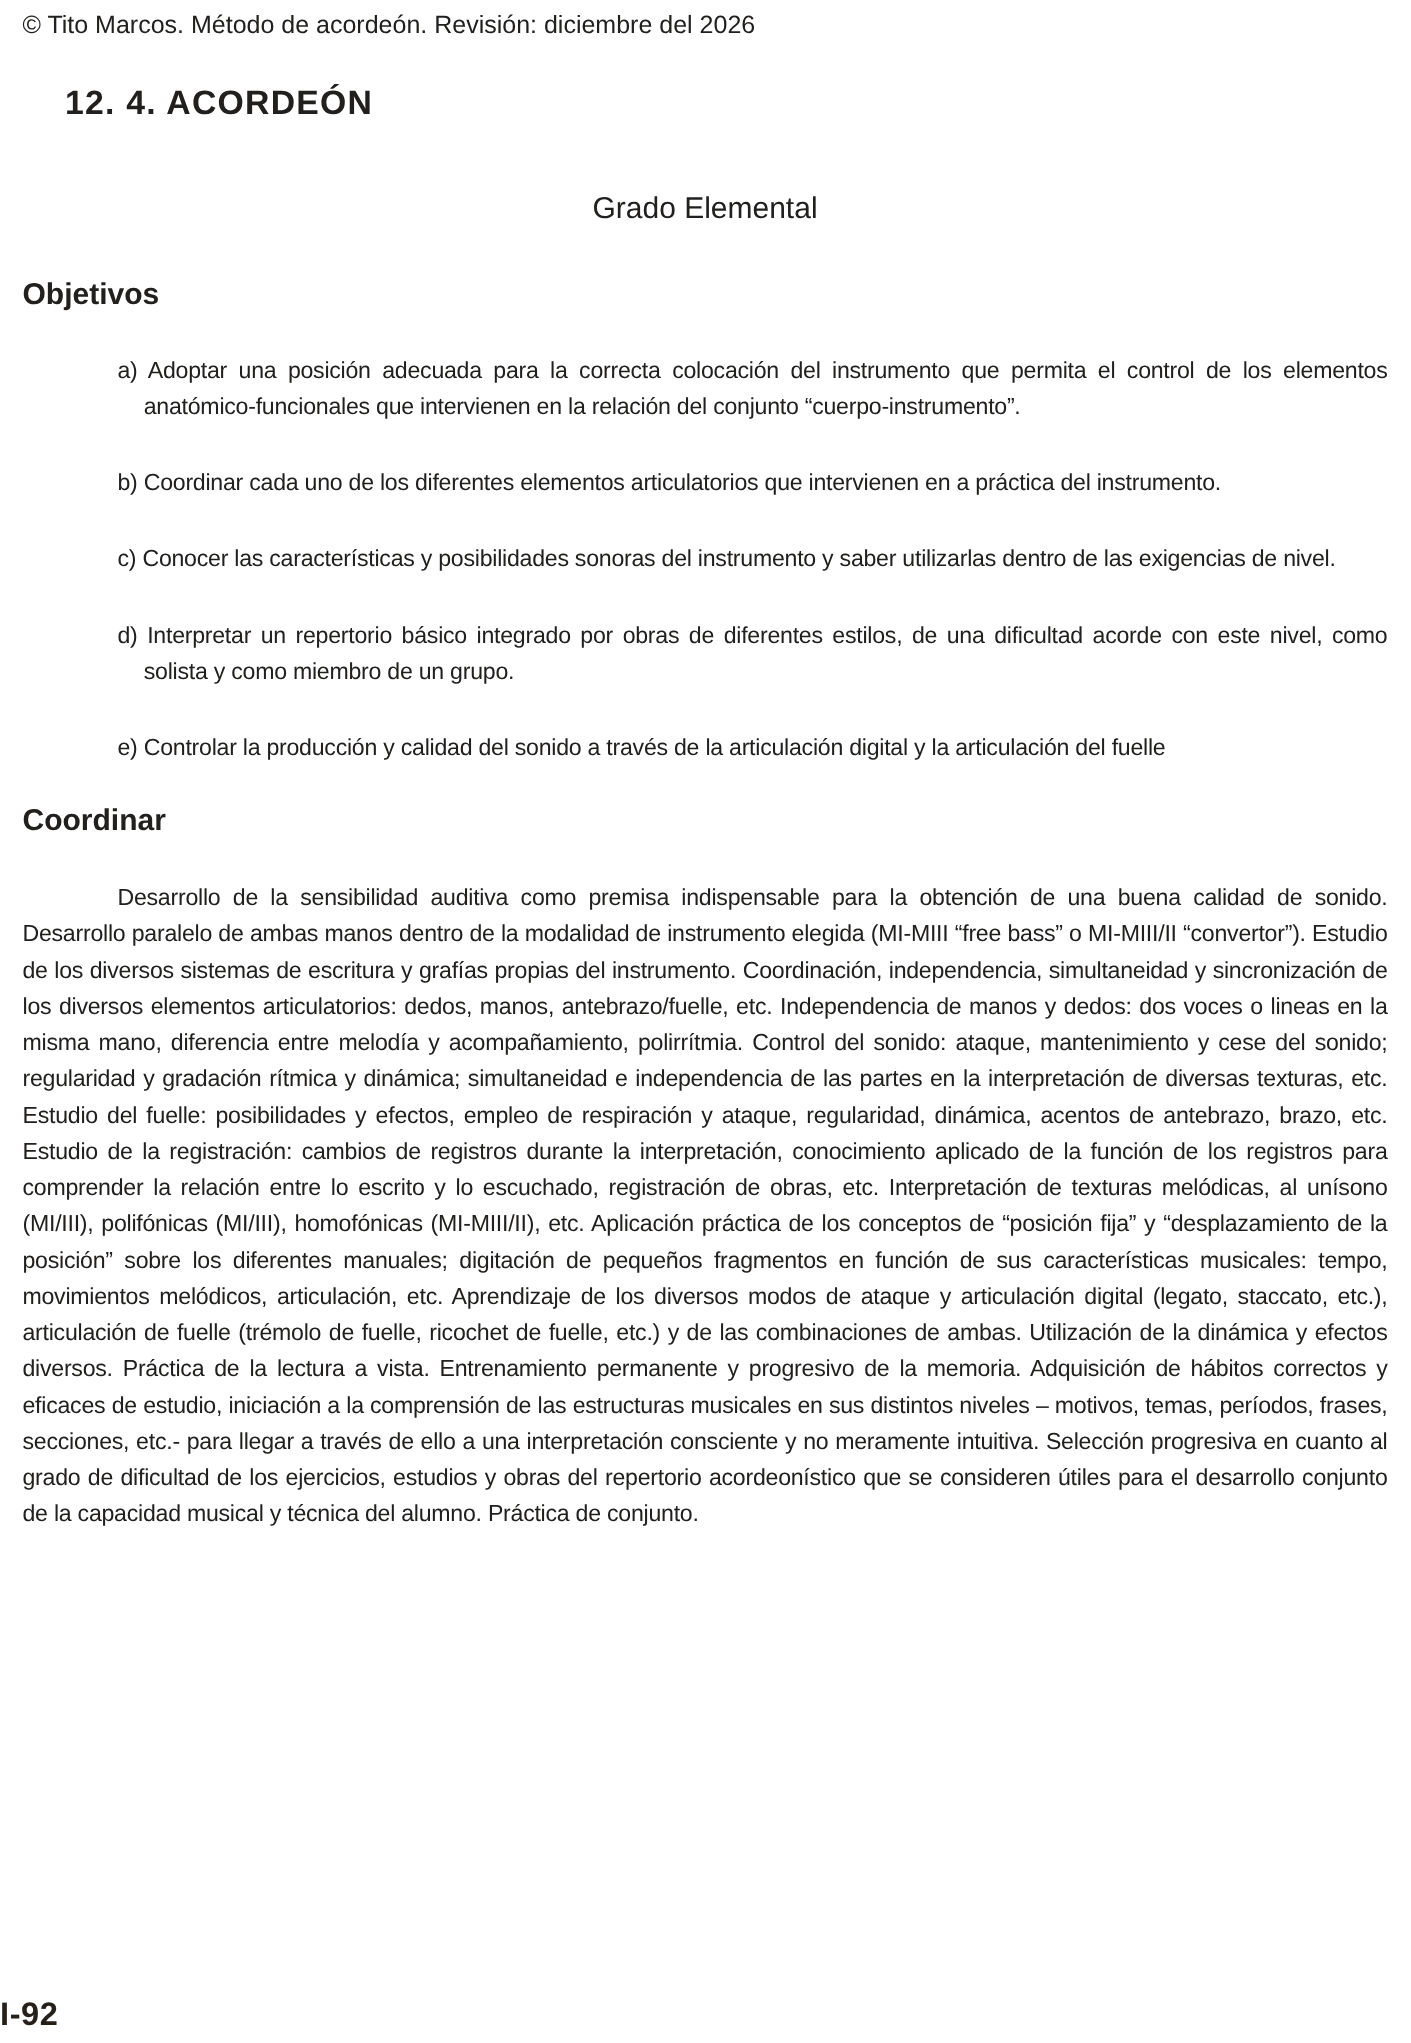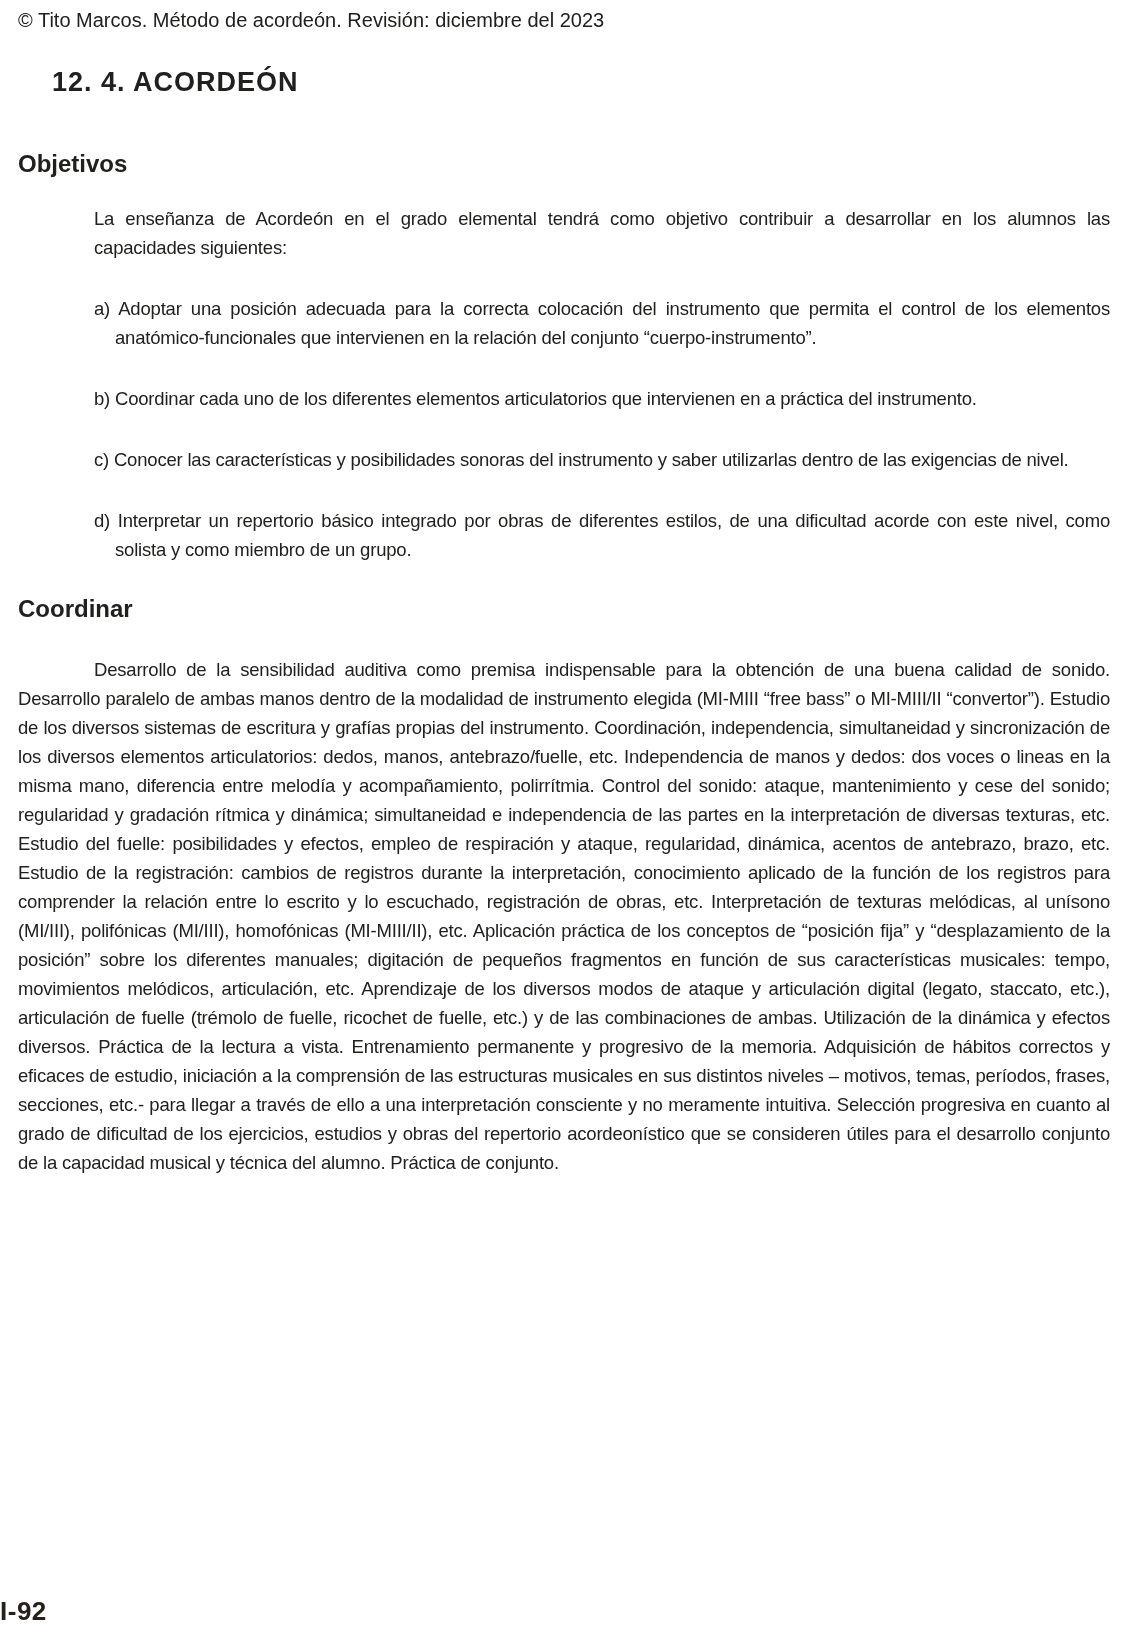"© Tito Marcos. Método de" div.doc-header { text: 2023 -> 2026 }
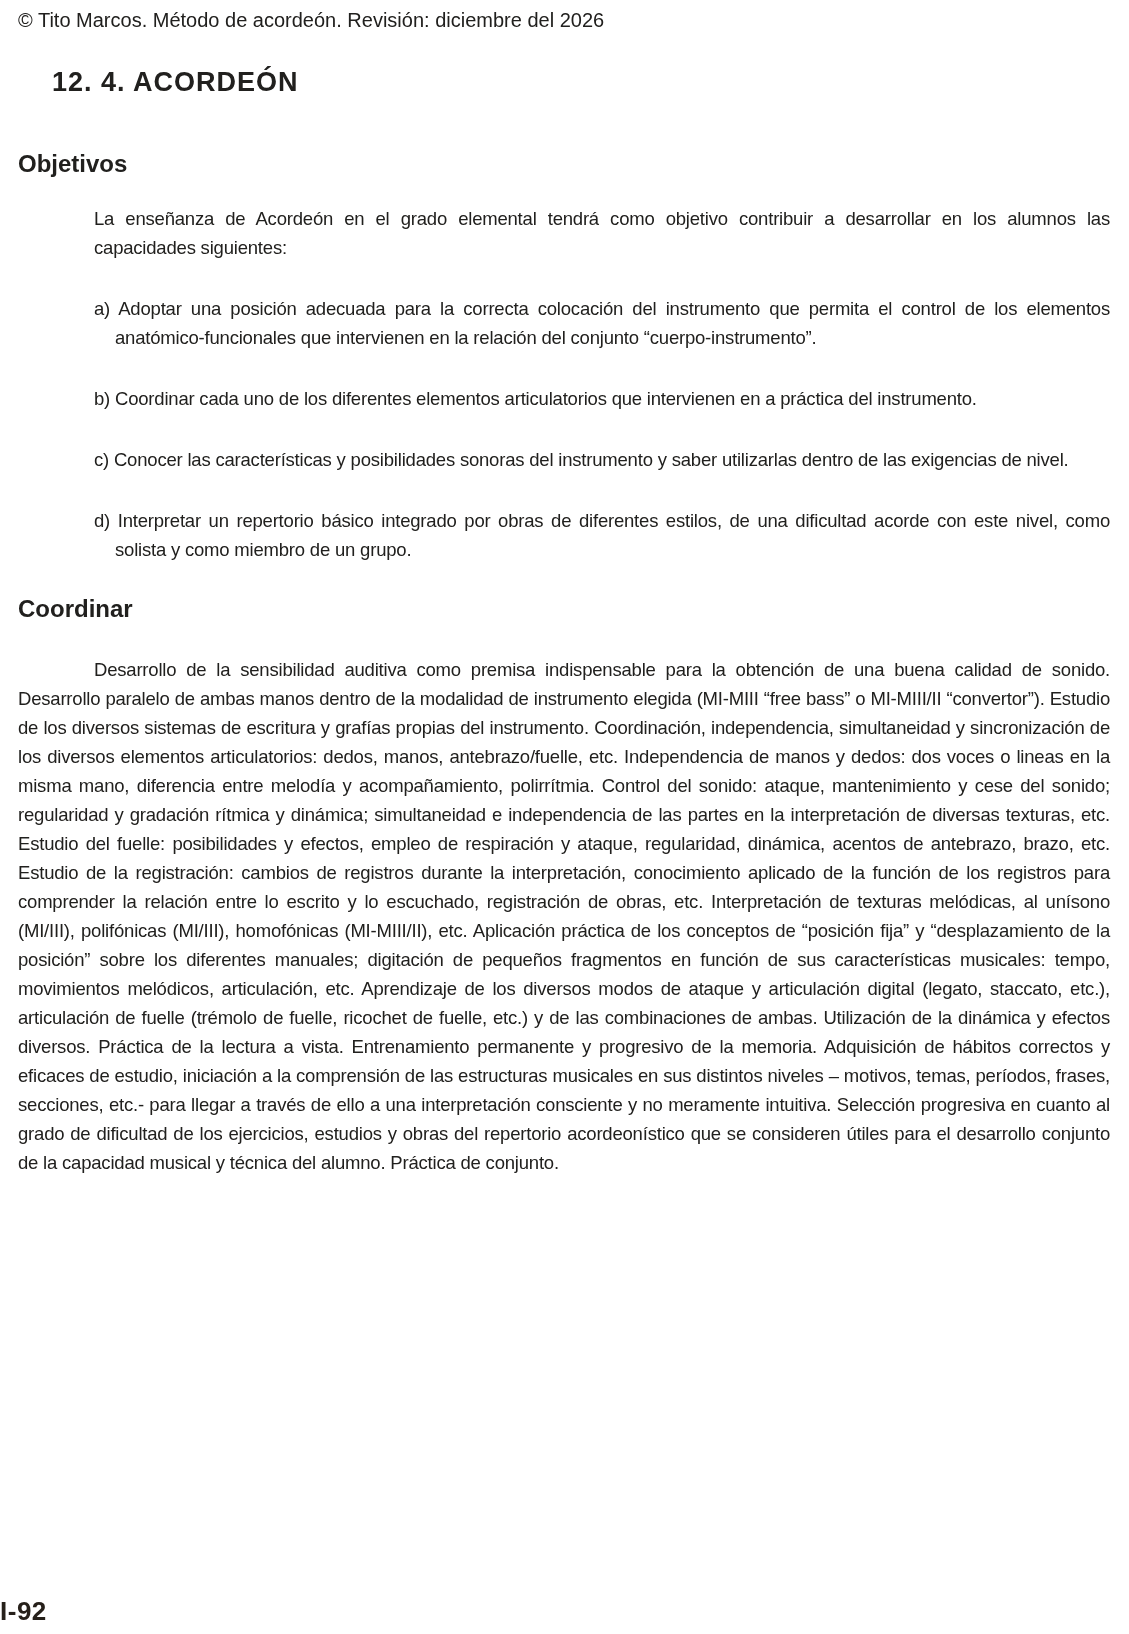"Grado Elemental" div { html: none -> <div>Grado Elemental</div> }
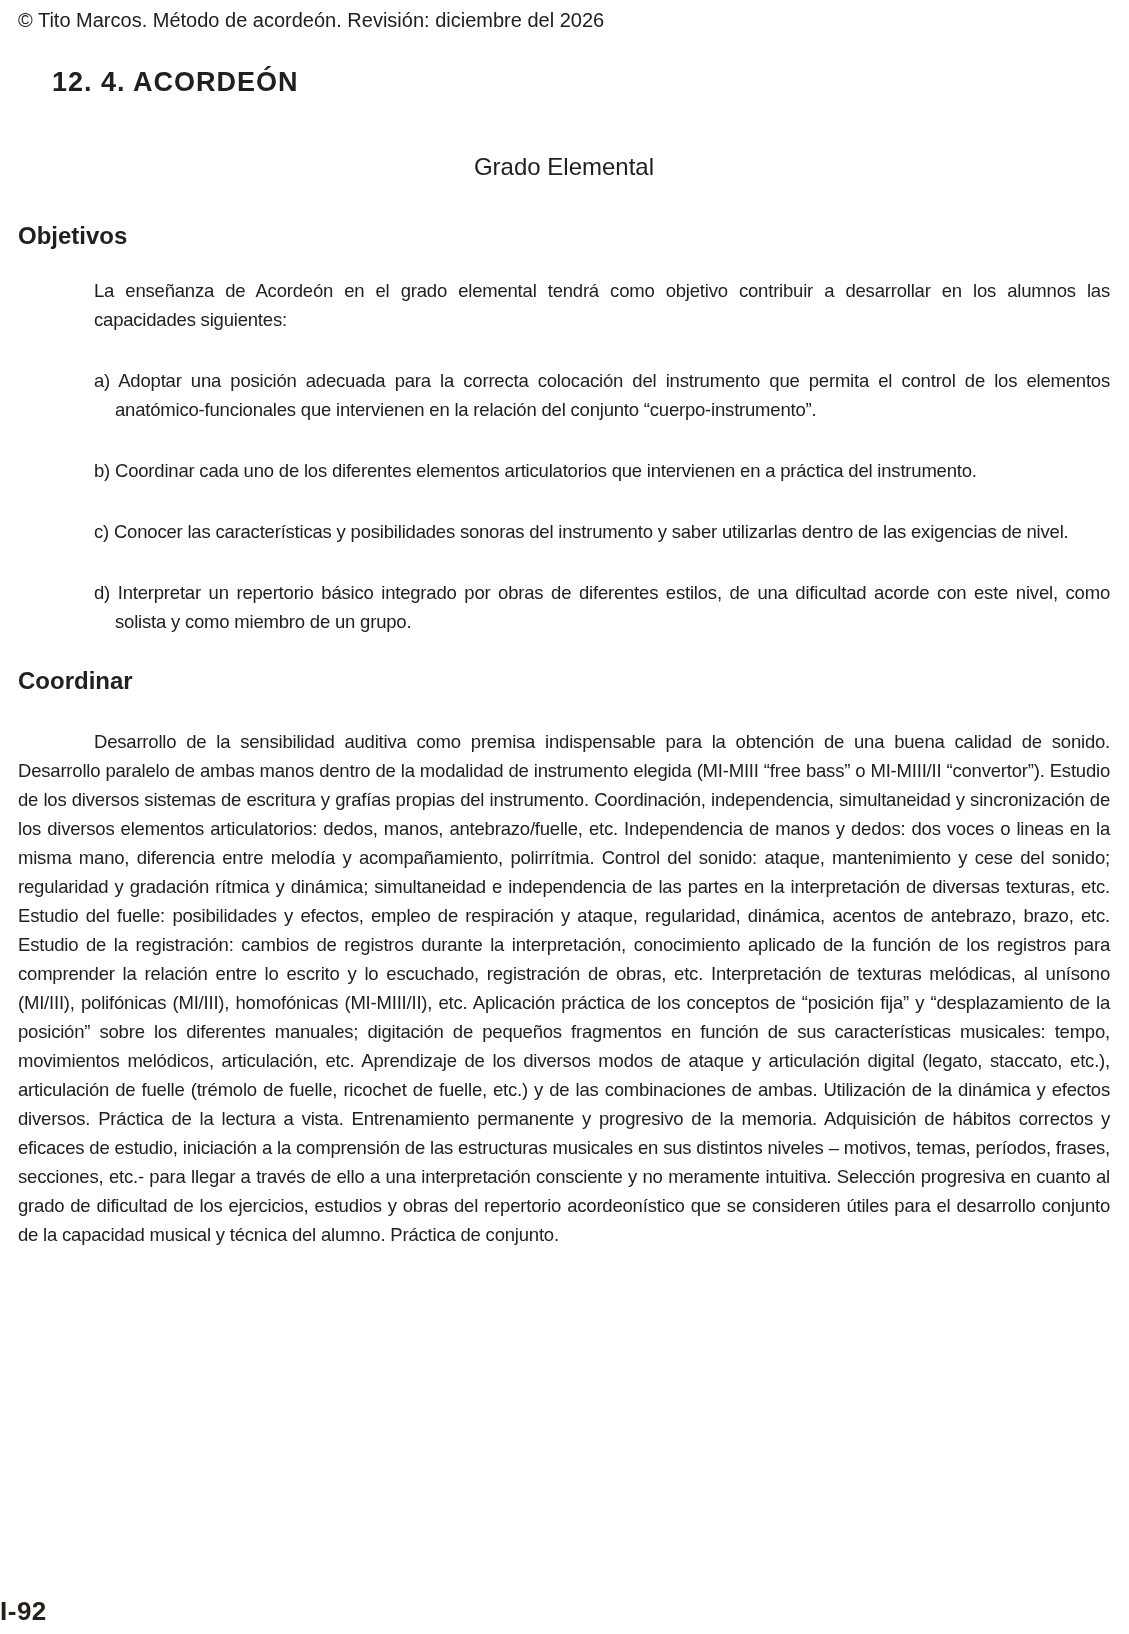"La enseñanza de Acordeón en" div.body-text { html: <div>La enseñanza de Acordeón en el grado elemental tendrá como objetivo contribuir a desarrollar en los alumnos las capacidades siguientes:</div> -> none }
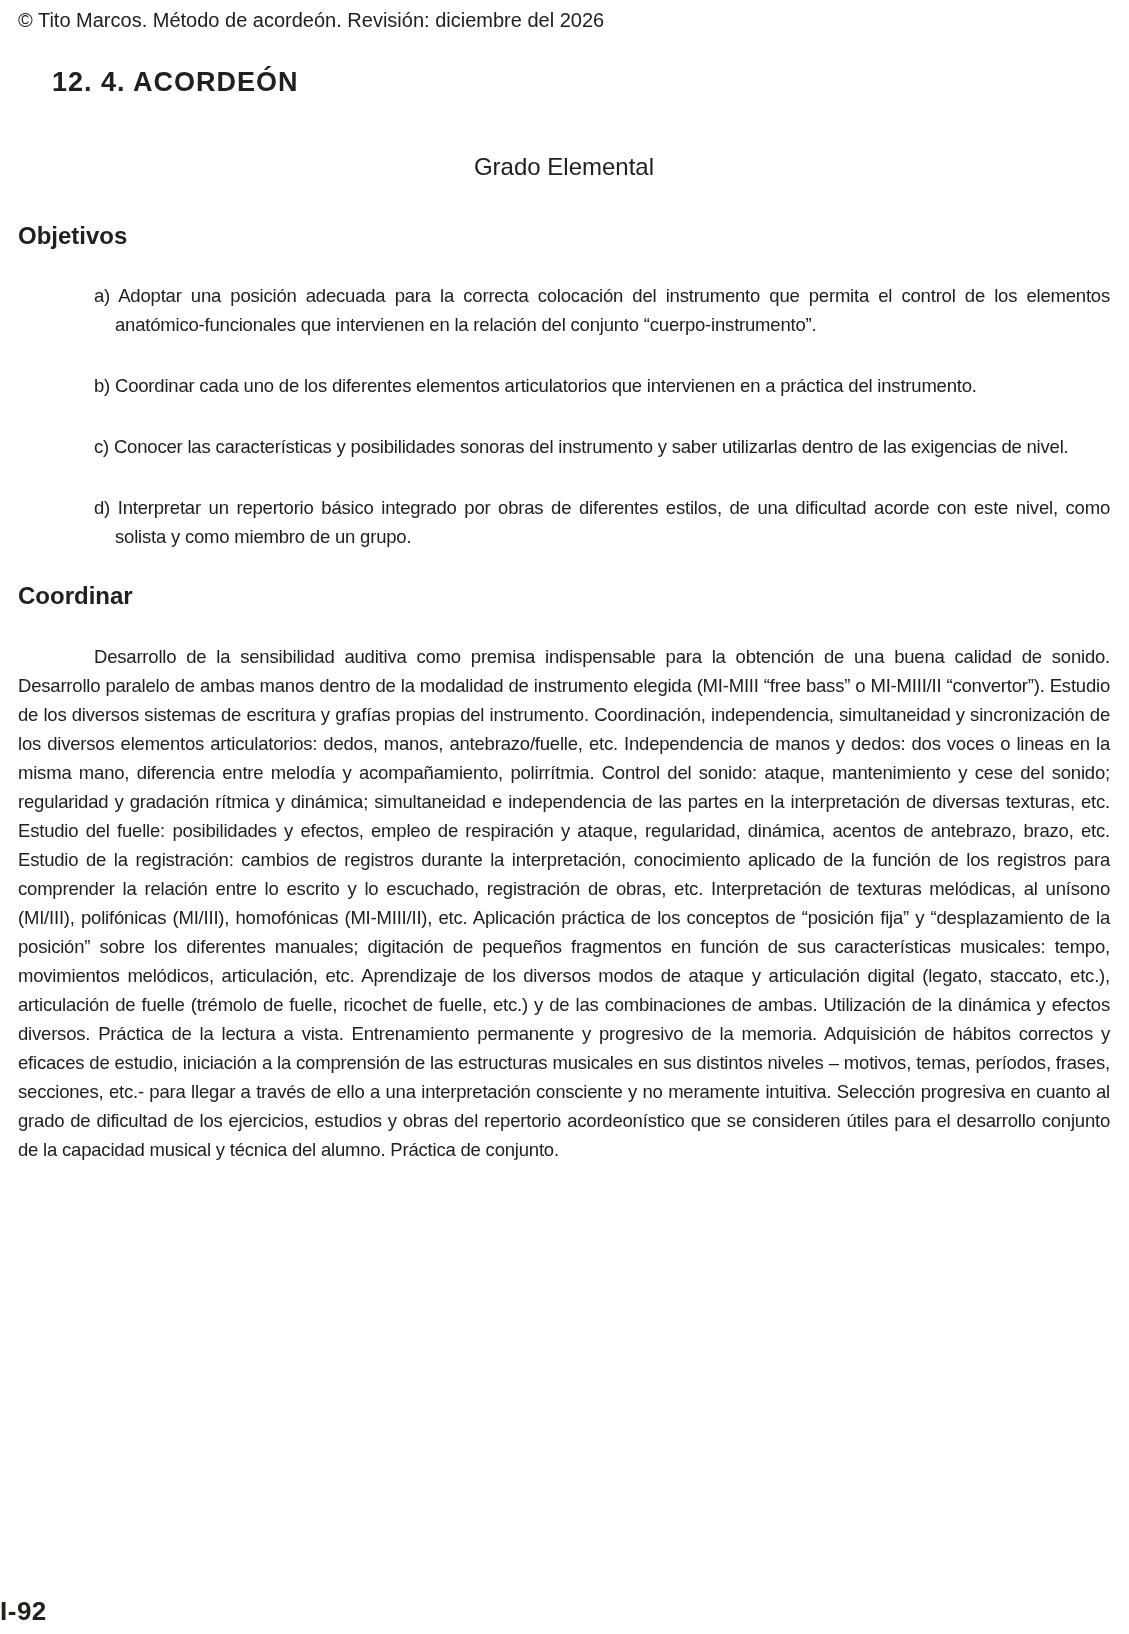"e) Controlar la producción y" div.body-text { html: none -> <div>e) Controlar la producción y calidad del sonido a través de la articulación digital y la articulación del fuelle</div> }
